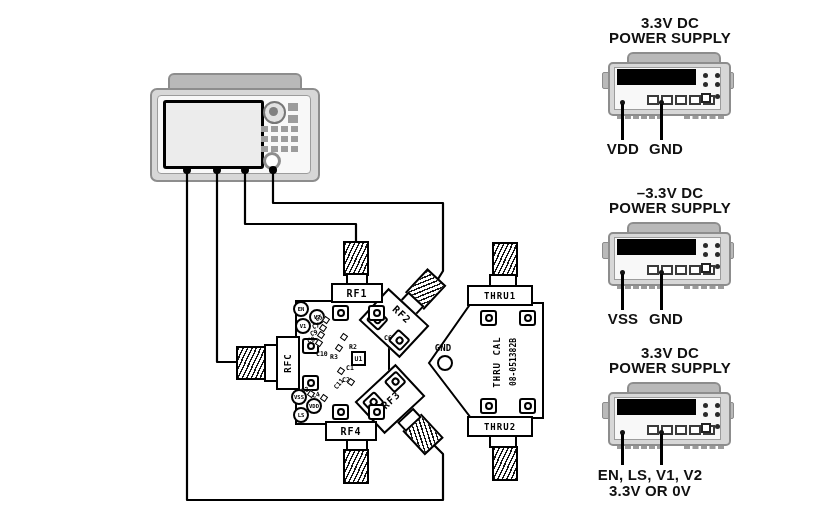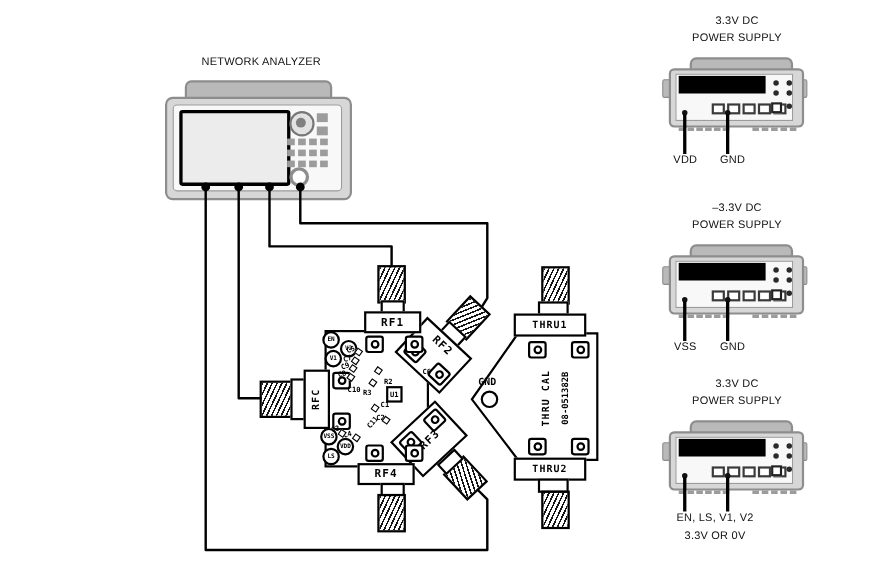"3.3V DC" .h1 { font-size: 10px -> 15px; font-weight: normal -> bold }
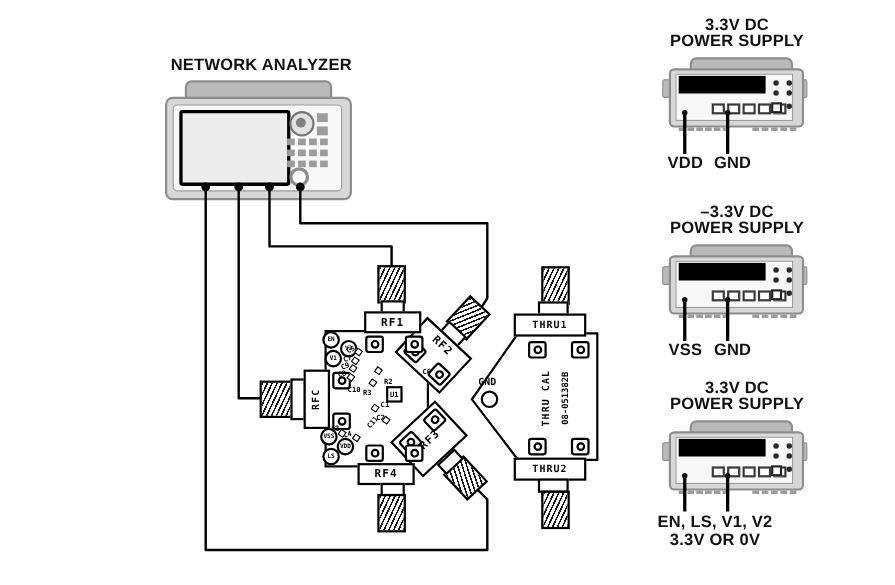"NETWORK ANALYZER" div.abs { html: <div>NETWORK ANALYZER</div> -> none }
